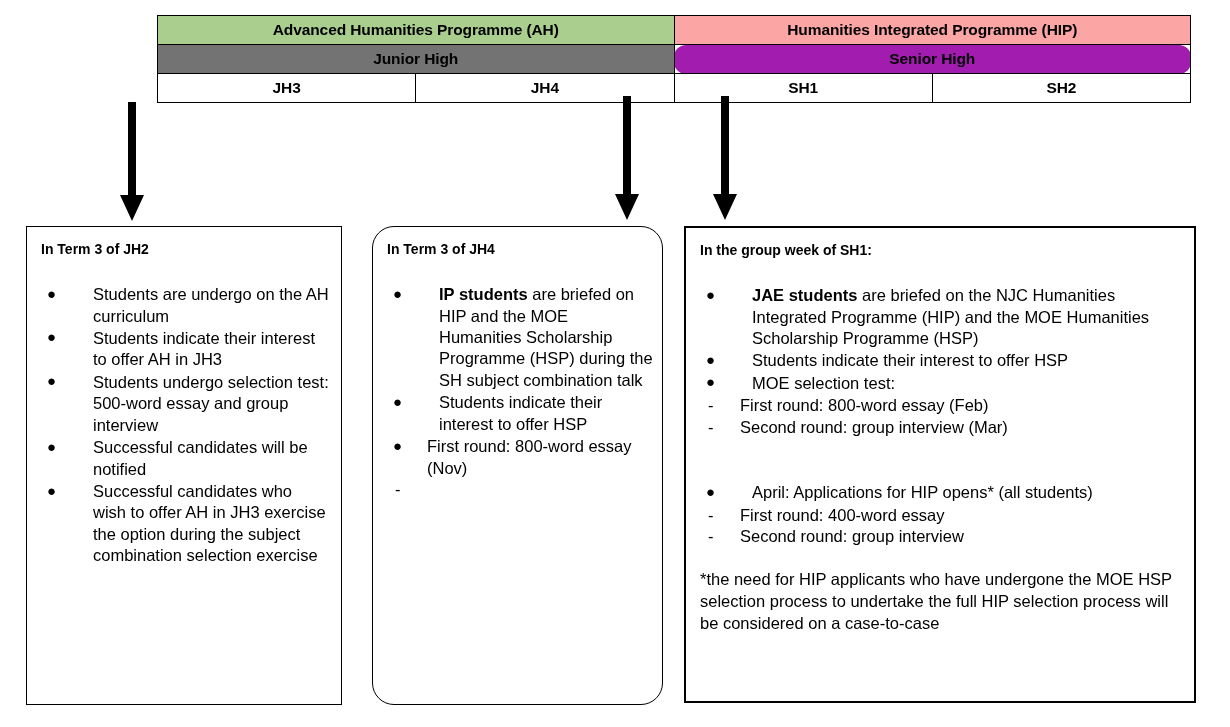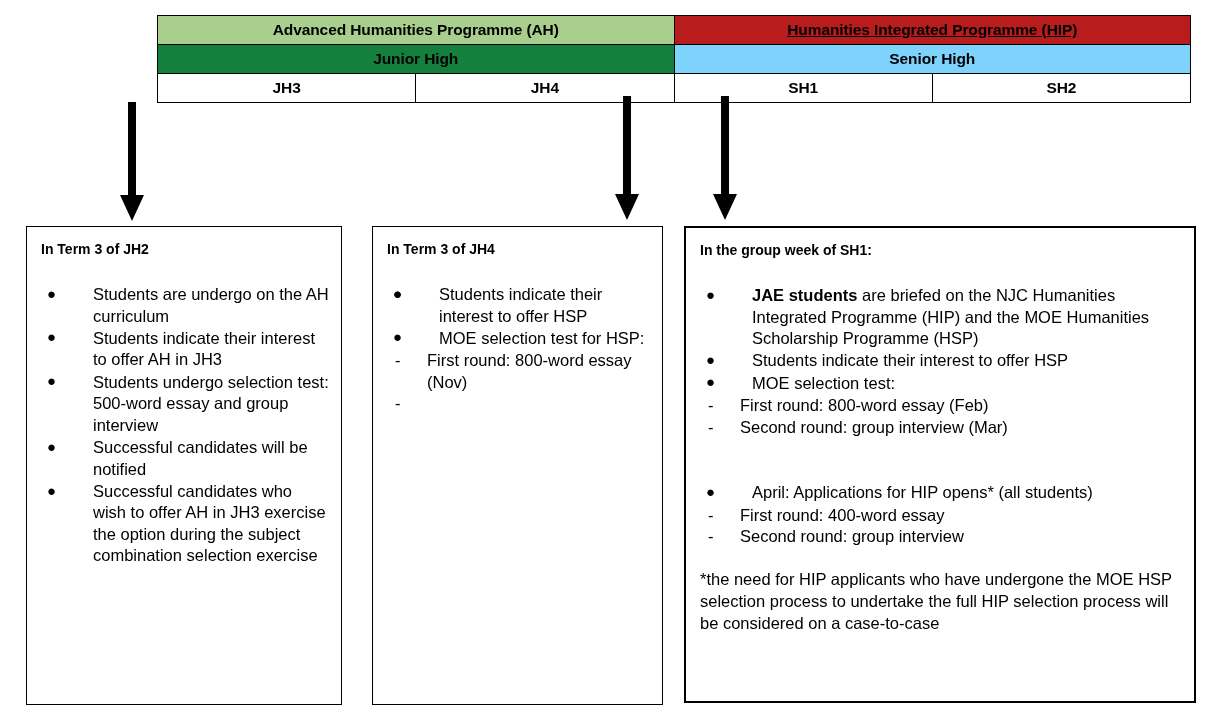"Humanities Integrated Programme (HIP)" .cell-hip { background: #b91c1c -> #fca5a5; text-decoration: underline -> none }
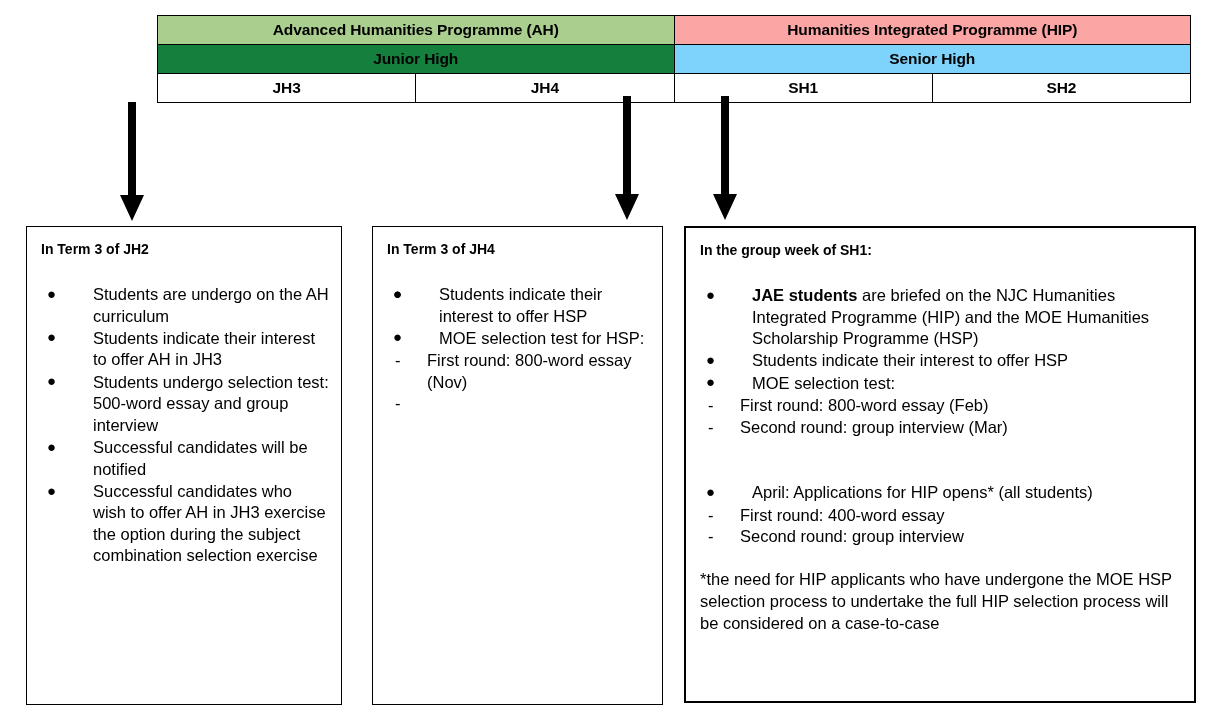"Junior High" .cell-jh { background: #15803d -> #737373 }
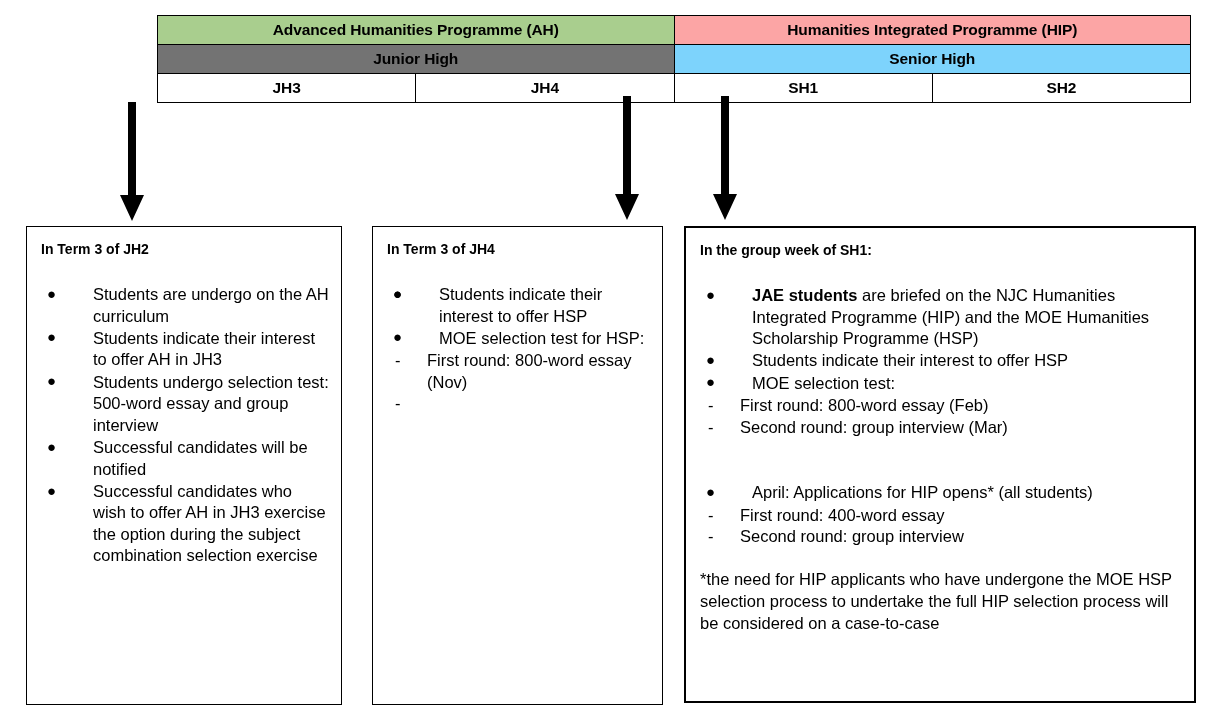"Senior High" .cell-sh { background: #7dd3fc -> #a21caf; border-radius: none -> 12px }
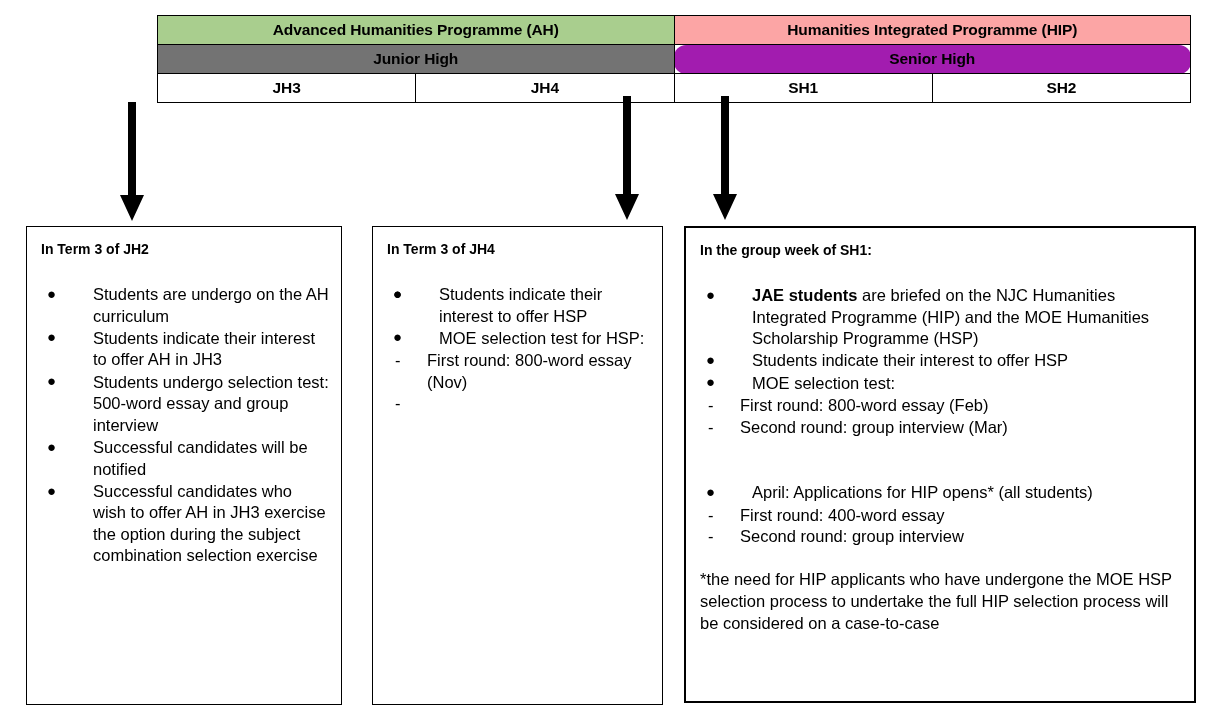"In Term 3 of JH4" #box2 { border-radius: none -> 22px }
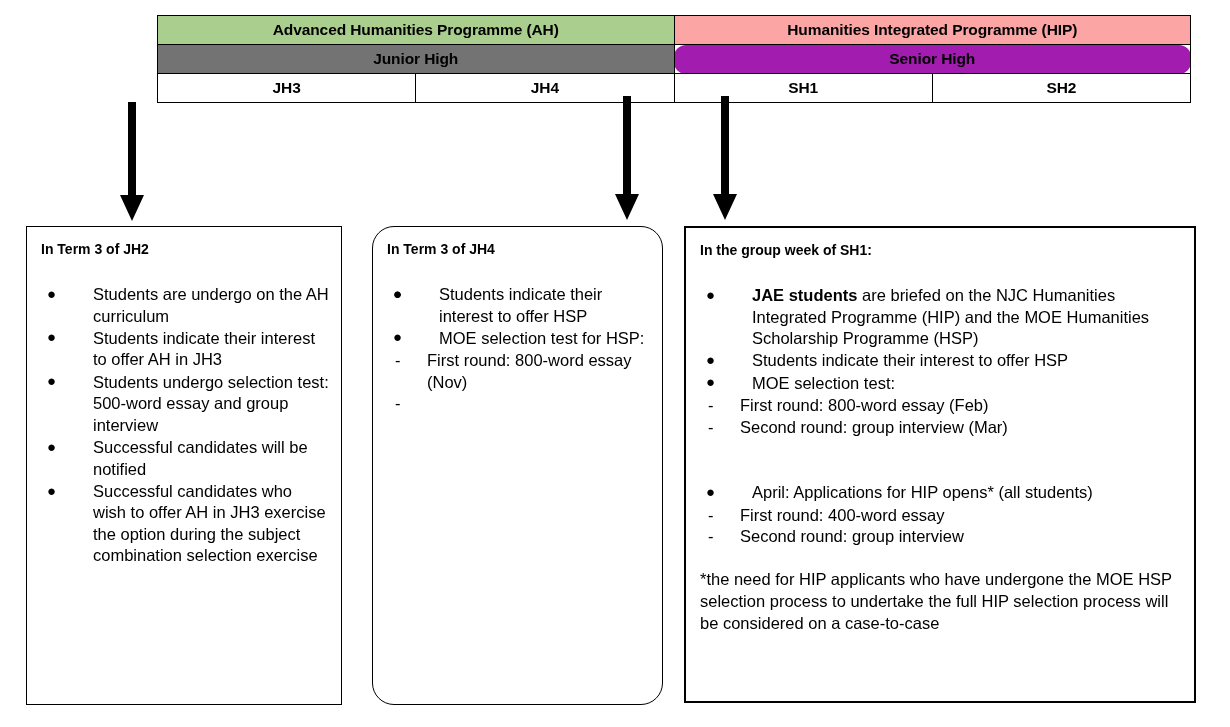"IP students are briefed on" span.txt { html: none -> <span><b>IP students</b><span> are briefed on HIP and the MOE Humanities Scholarship Programme (HSP) during the SH subject combination talk</span></span> }
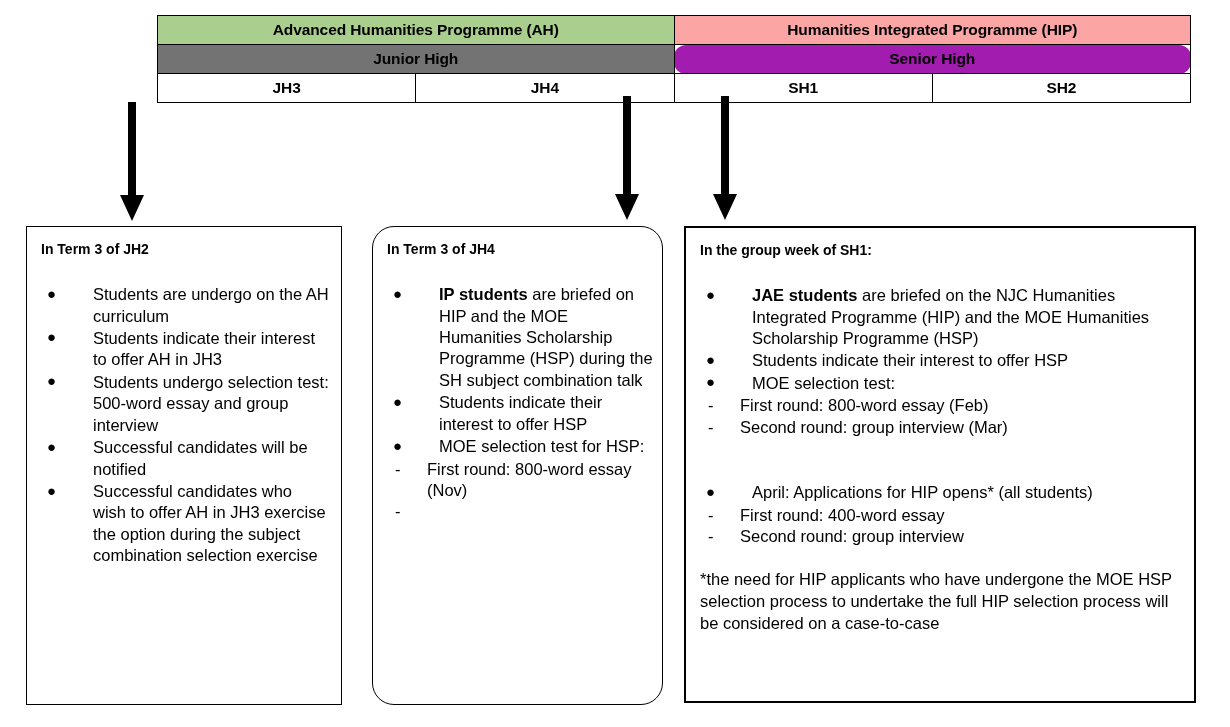"MOE selection test for HSP:" span.txt { html: <span>MOE selection test for HSP:</span> -> none }
